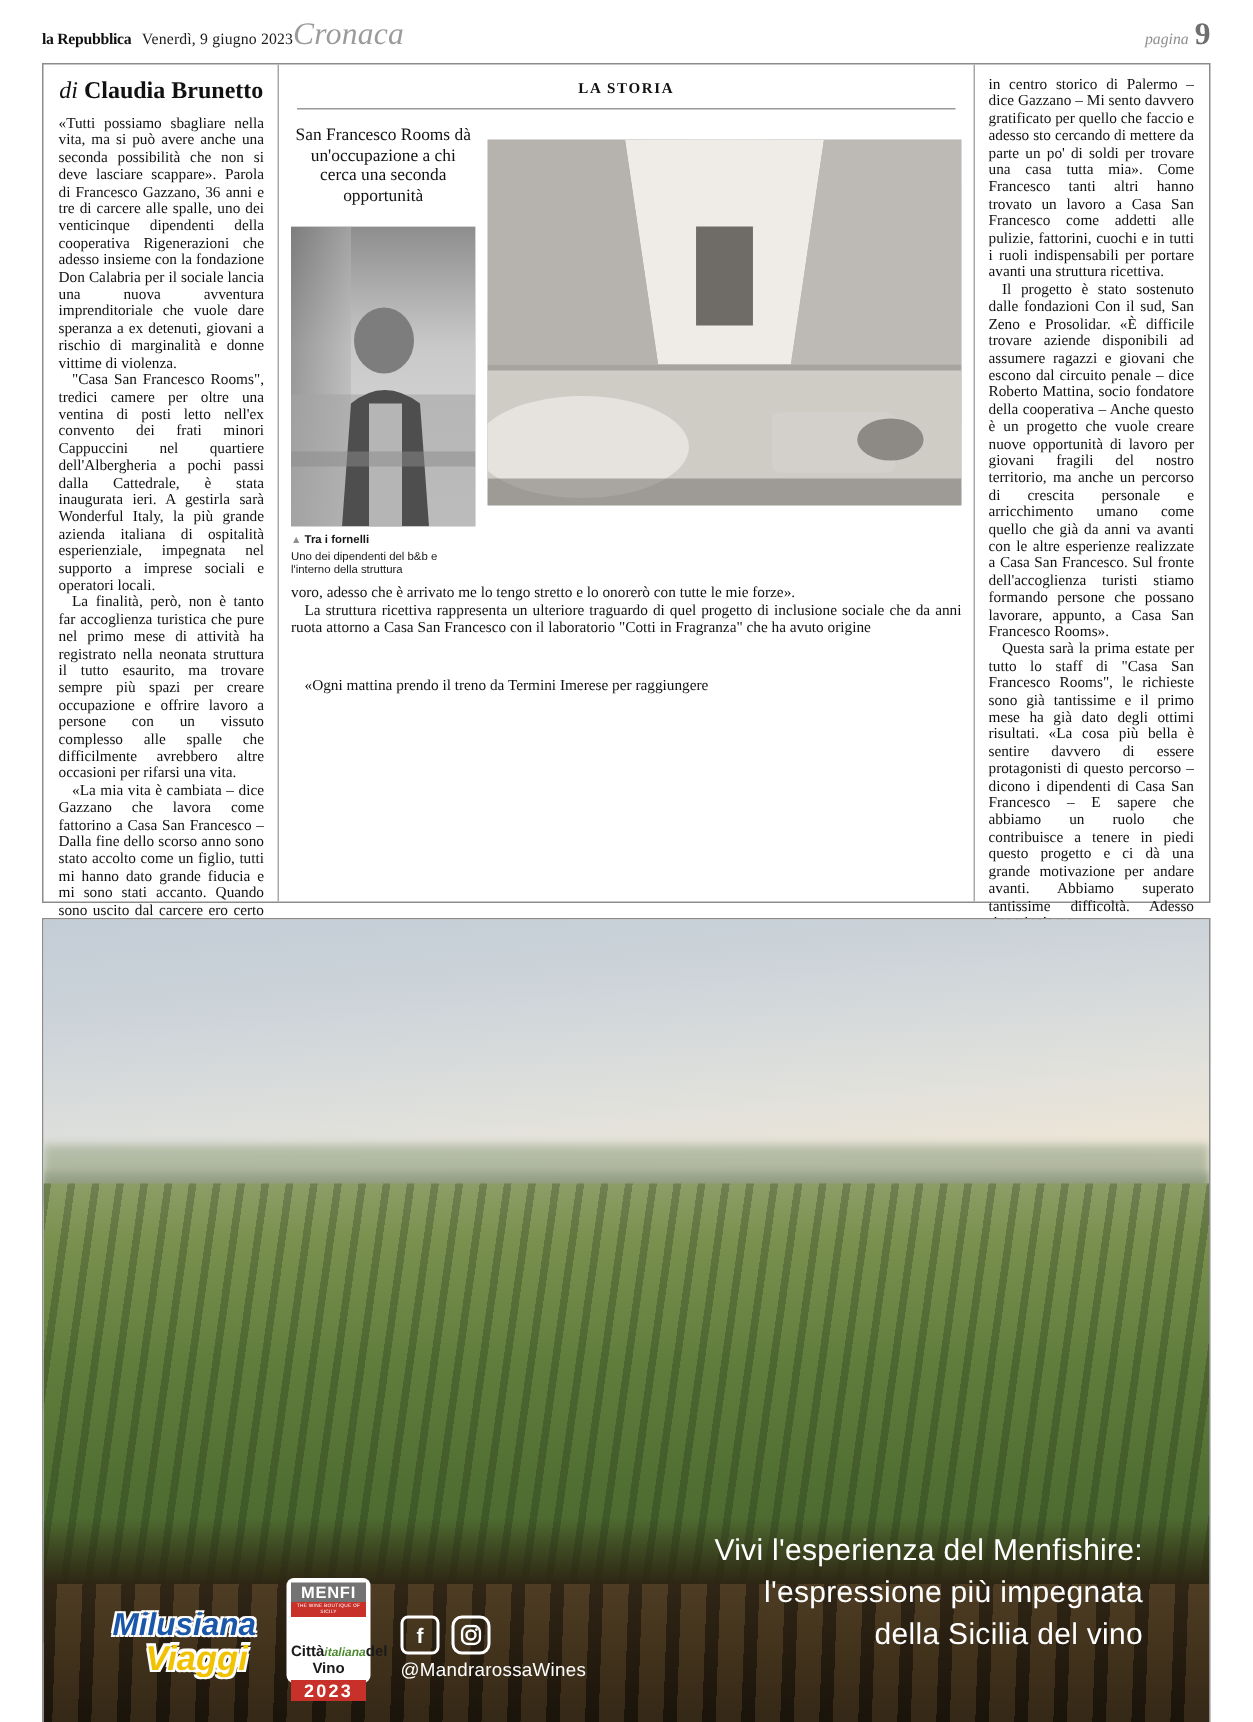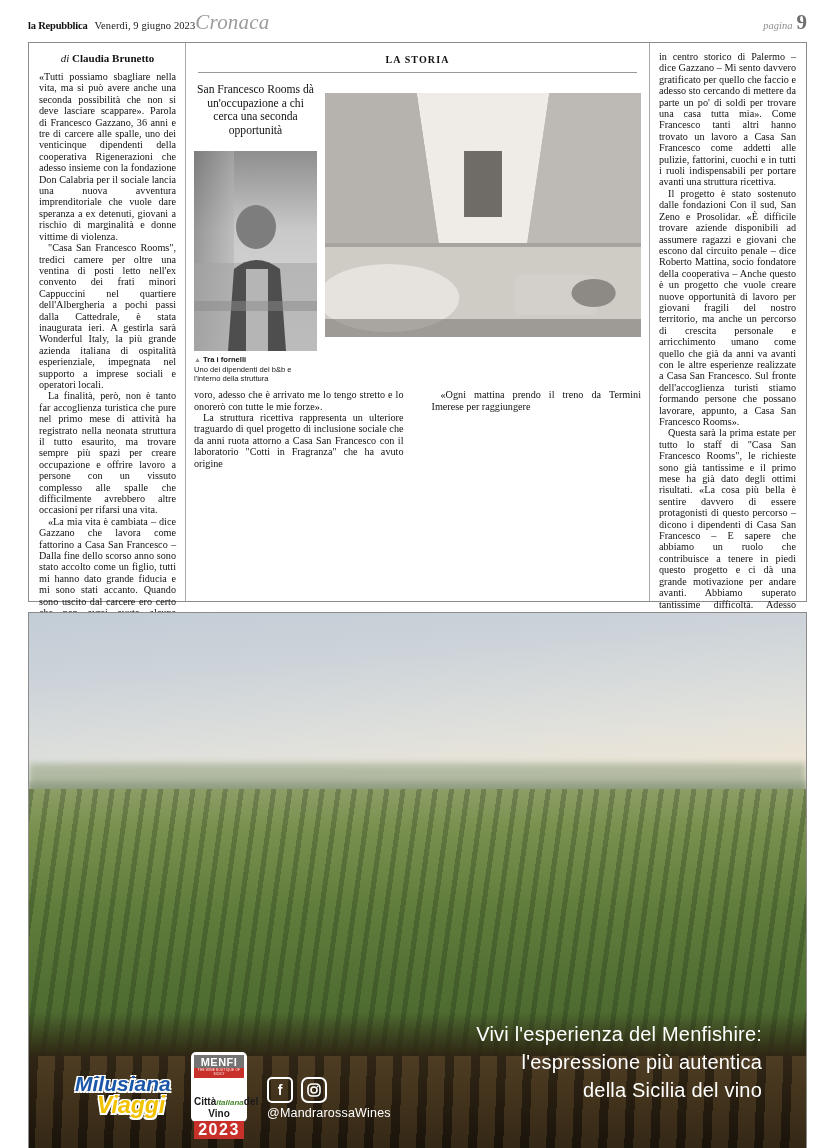"di Claudia Brunetto" .byline { font-size: 11px -> 16px }
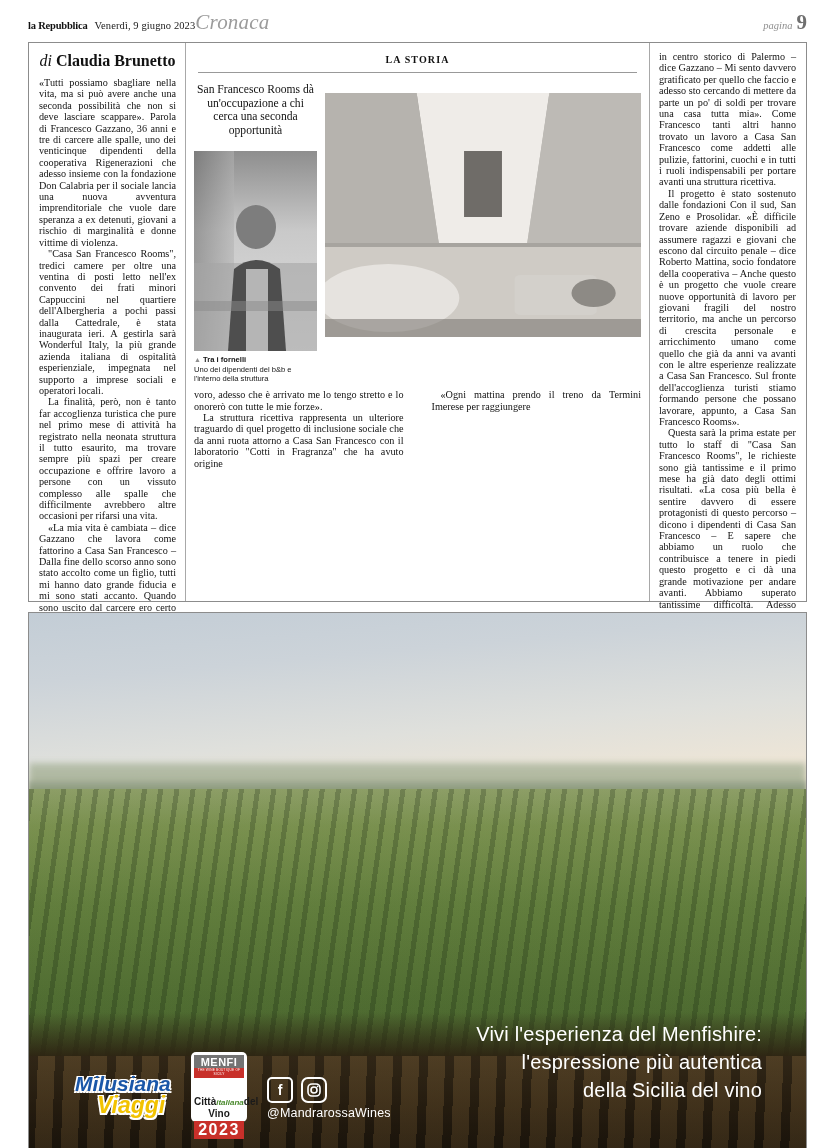"voro, adesso che è arrivato" .two-col { flex-direction: none -> column }
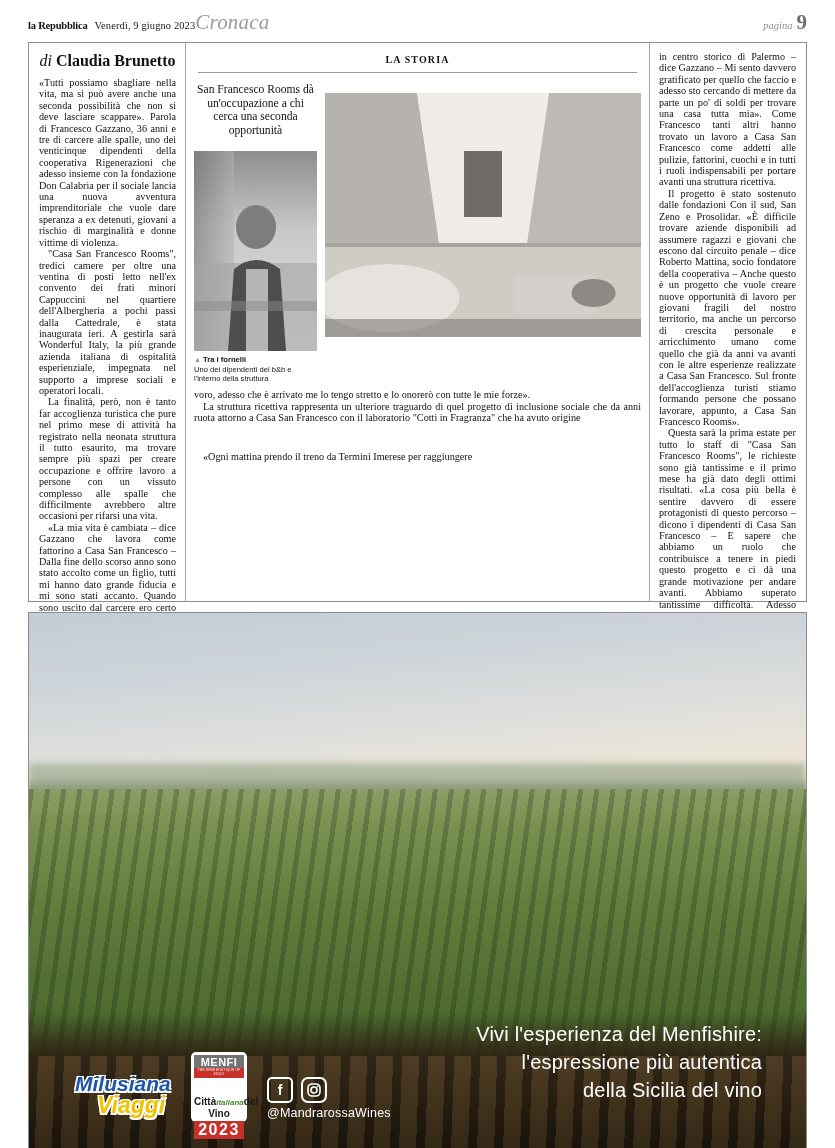"l'espressione più autentica" div { text: autentica -> impegnata }
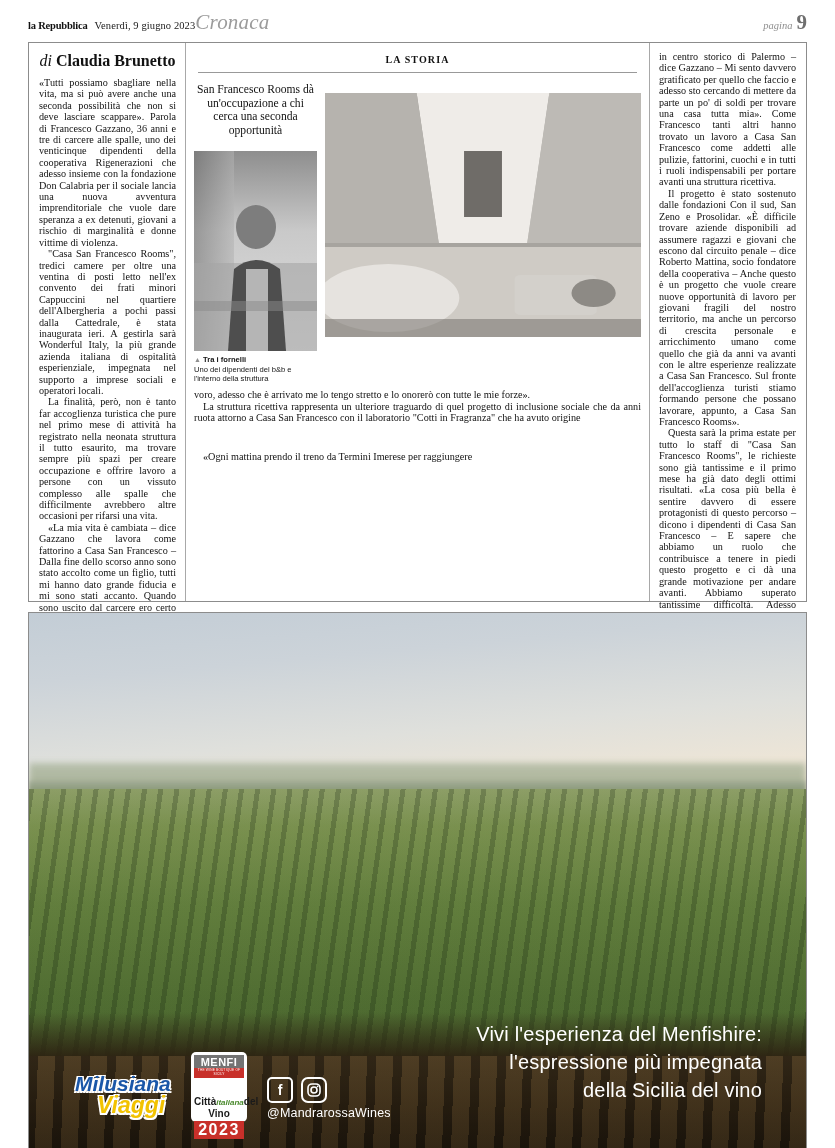"2023" .lm-year { font-size: 16px -> 12px }
